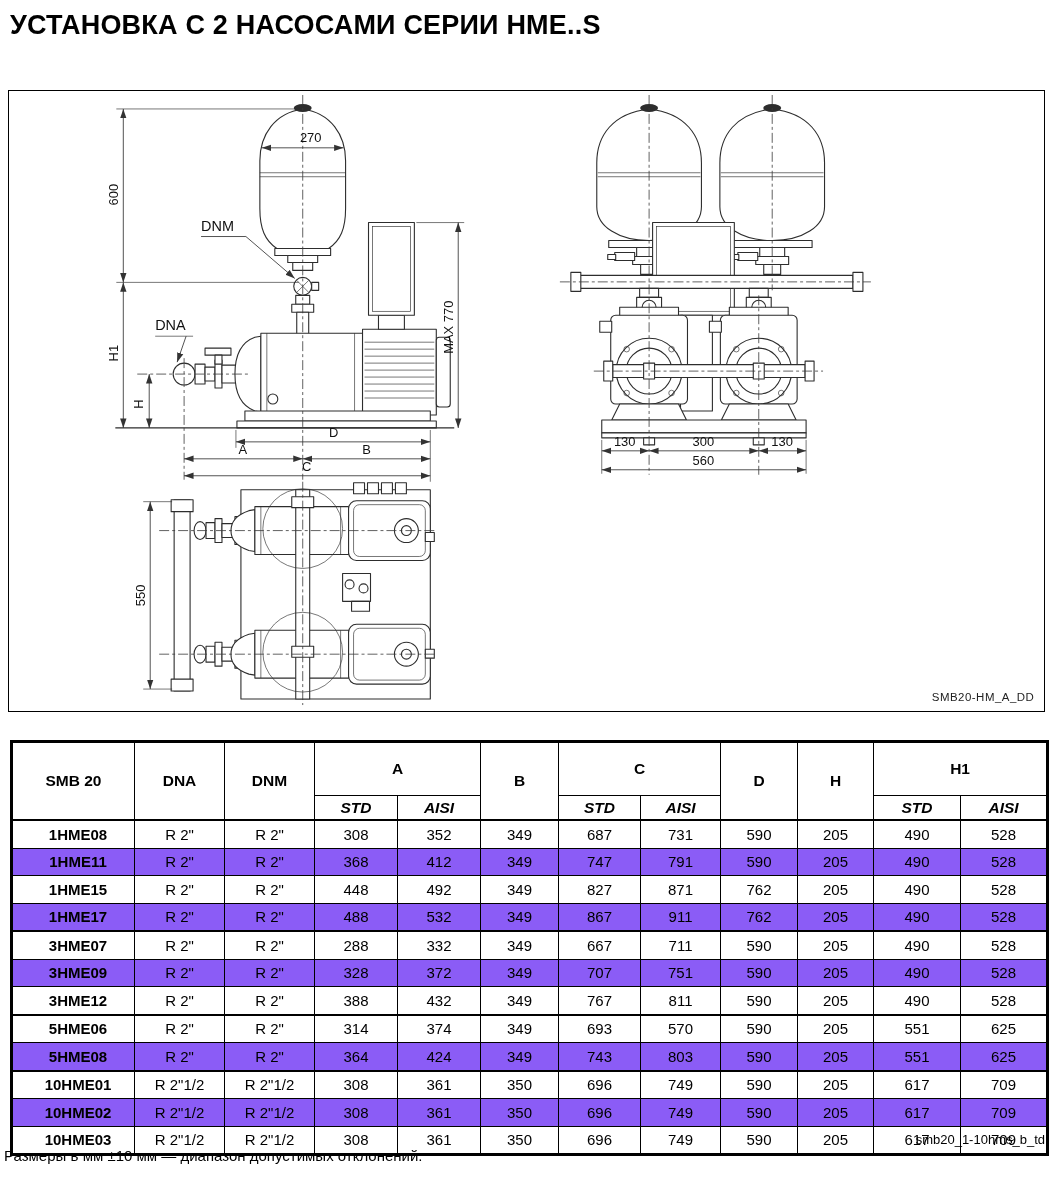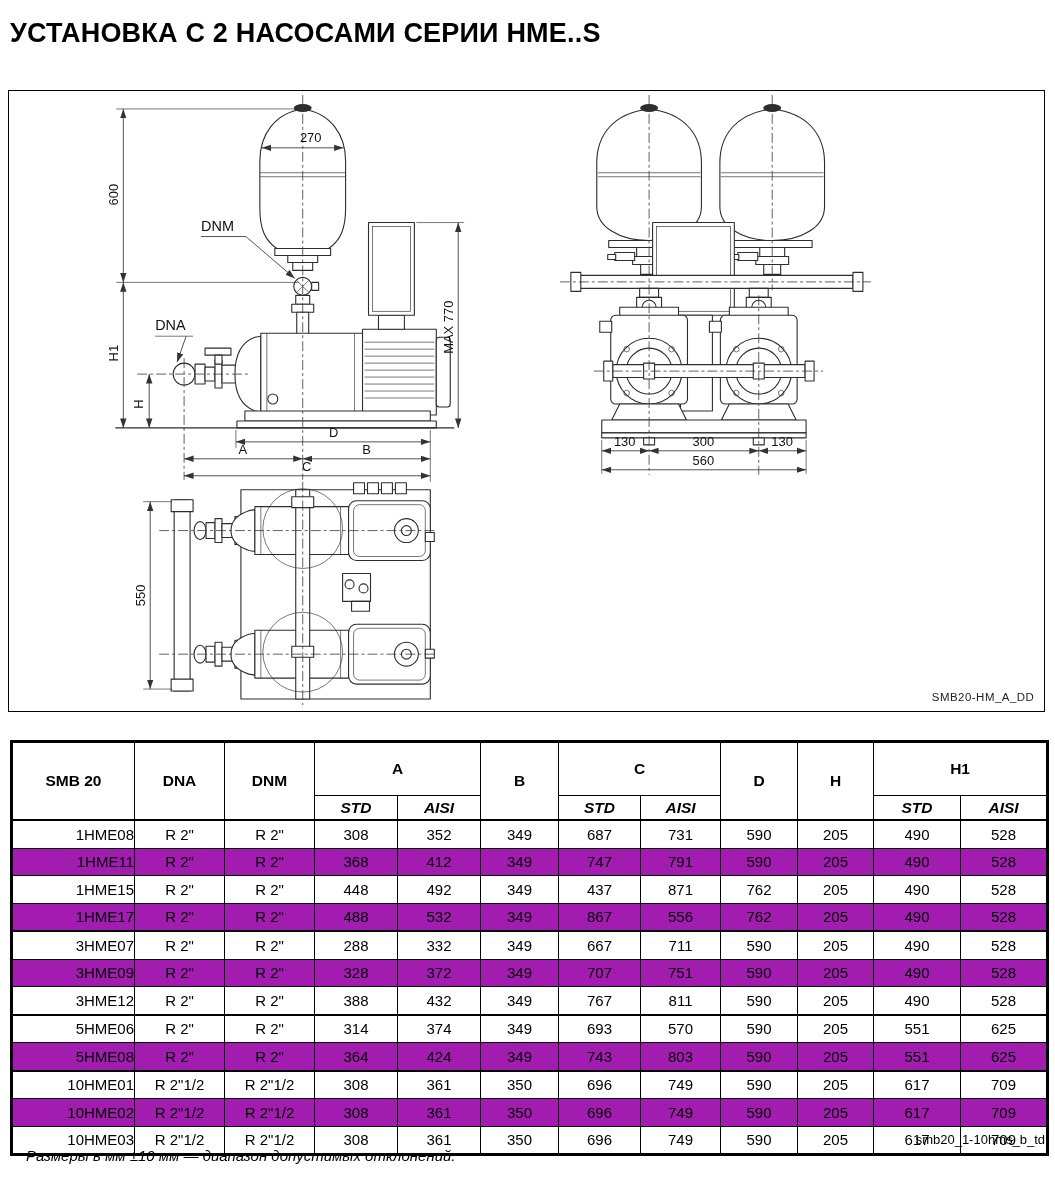"УСТАНОВКА С 2 НАСОСАМИ СЕРИИ" .title { top: 16px -> 8px }
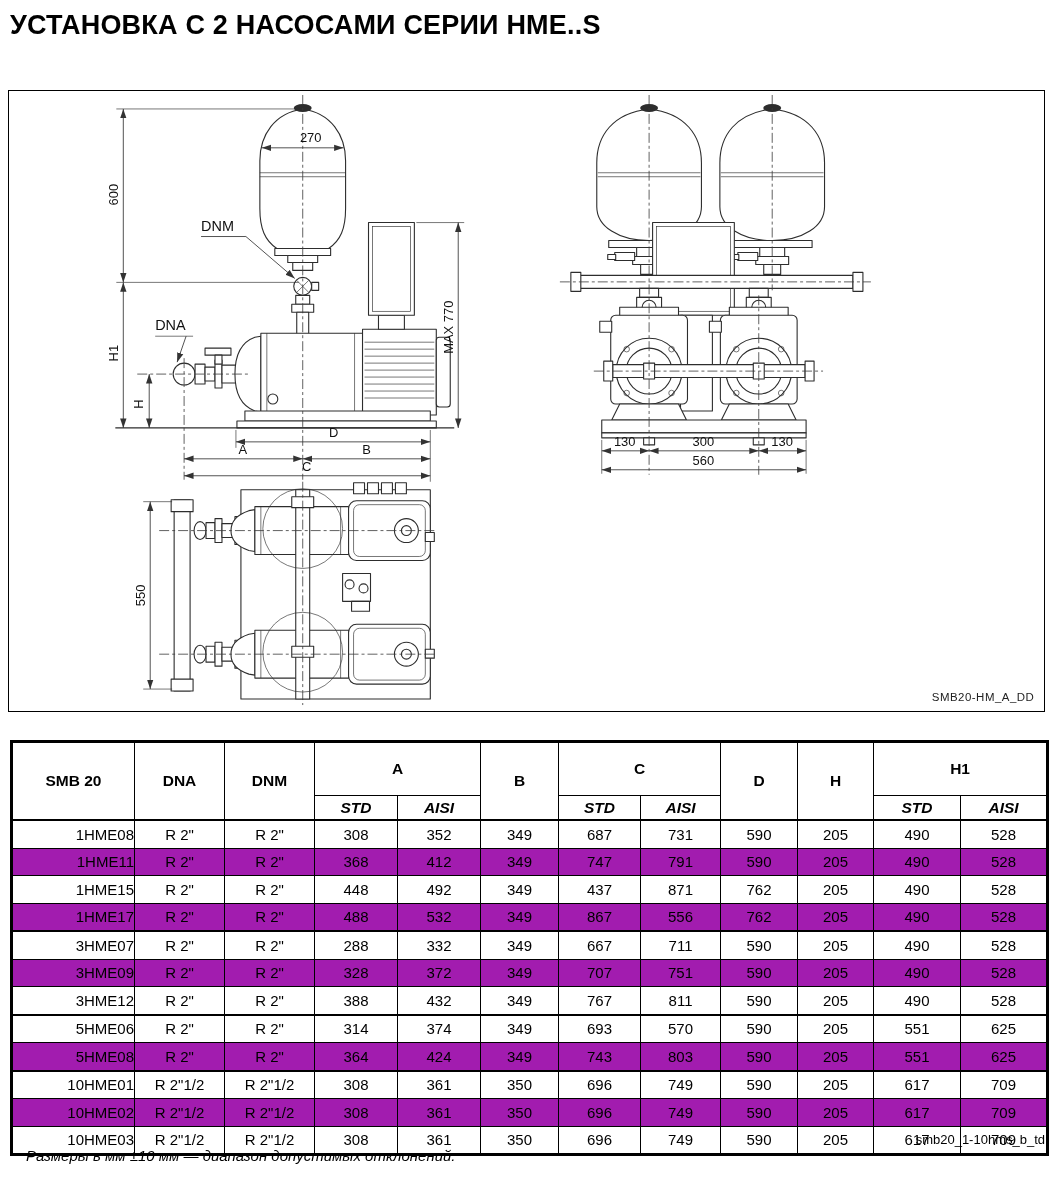"1HME08" tbody td.model { font-weight: none -> bold; text-align: right -> center }
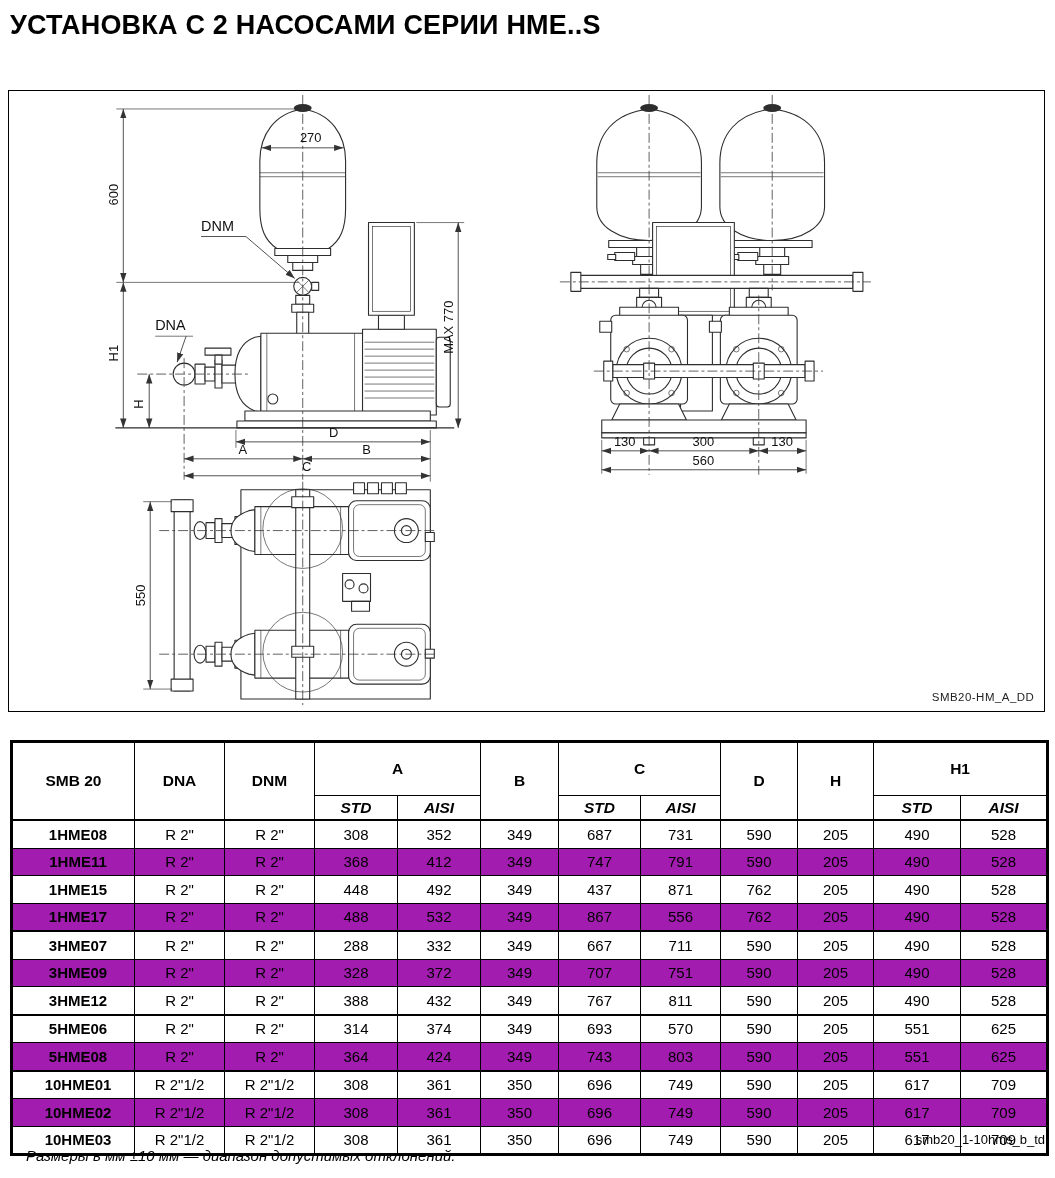"1HME11" tbody tr.shaded { background: #a21caf -> #8b5cf6 }
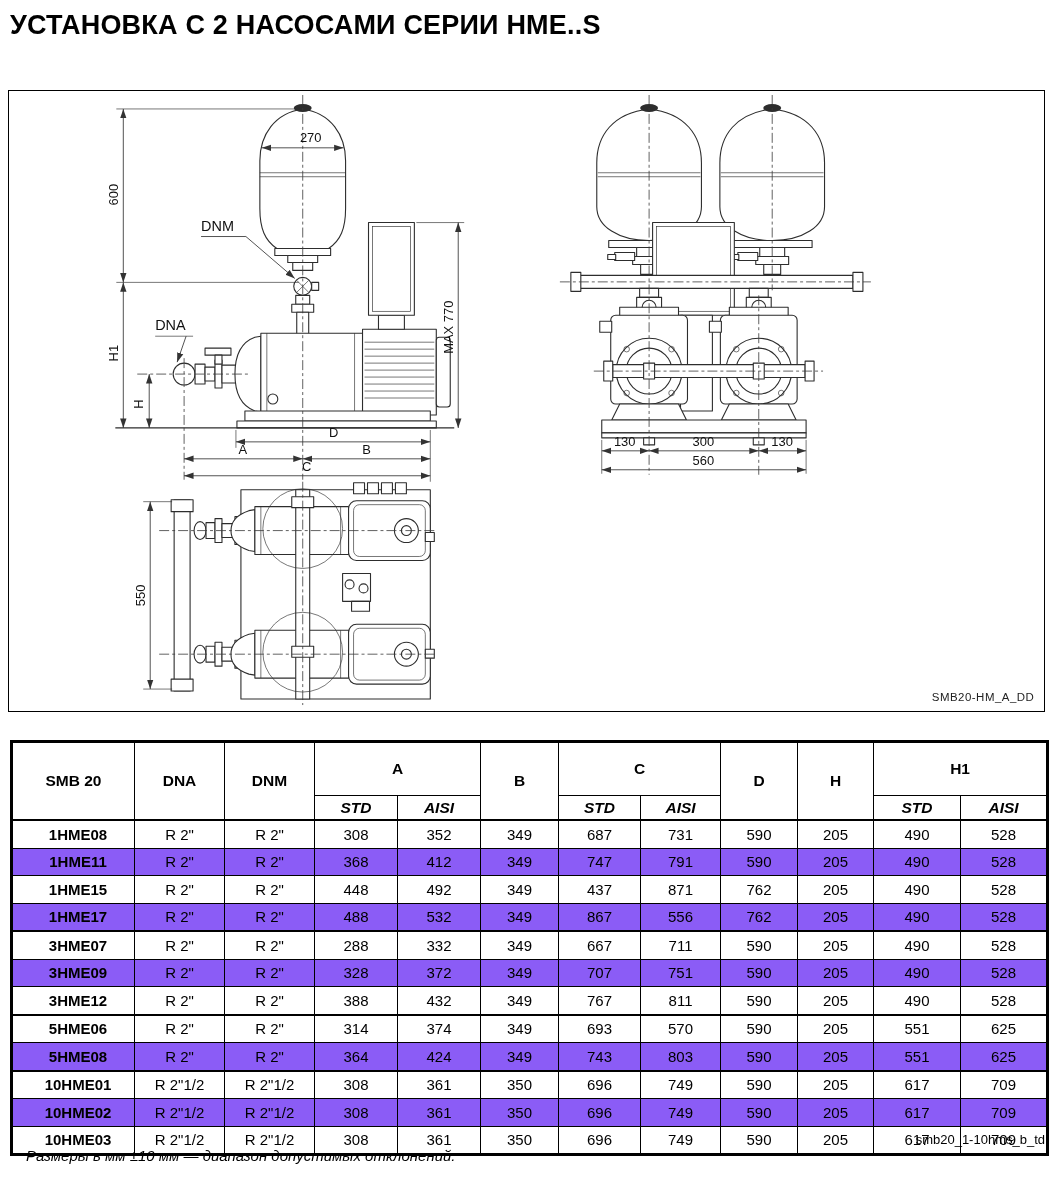"437" td { text: 437 -> 827 }
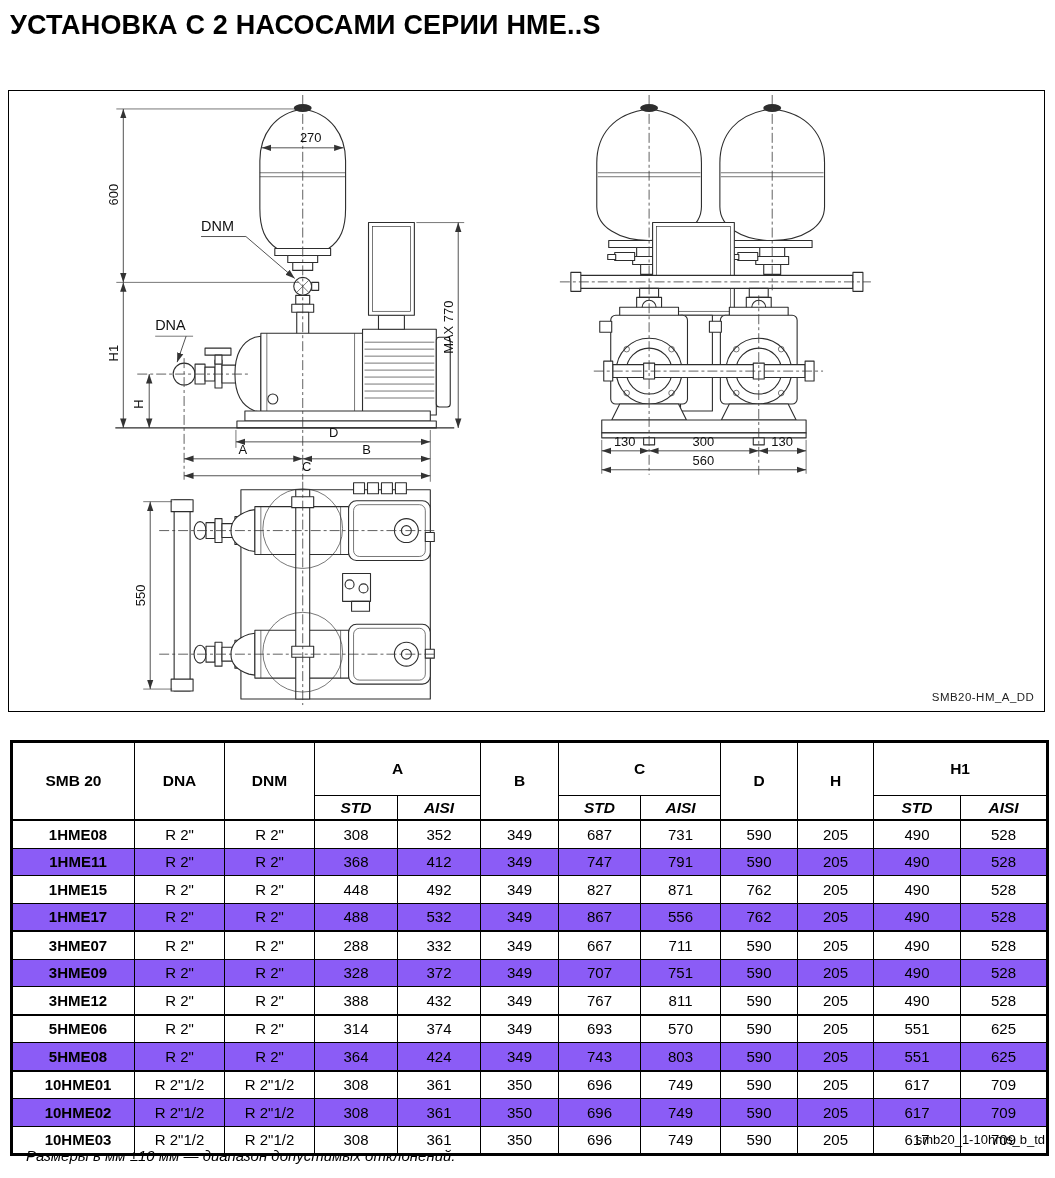"556" td { text: 556 -> 911 }
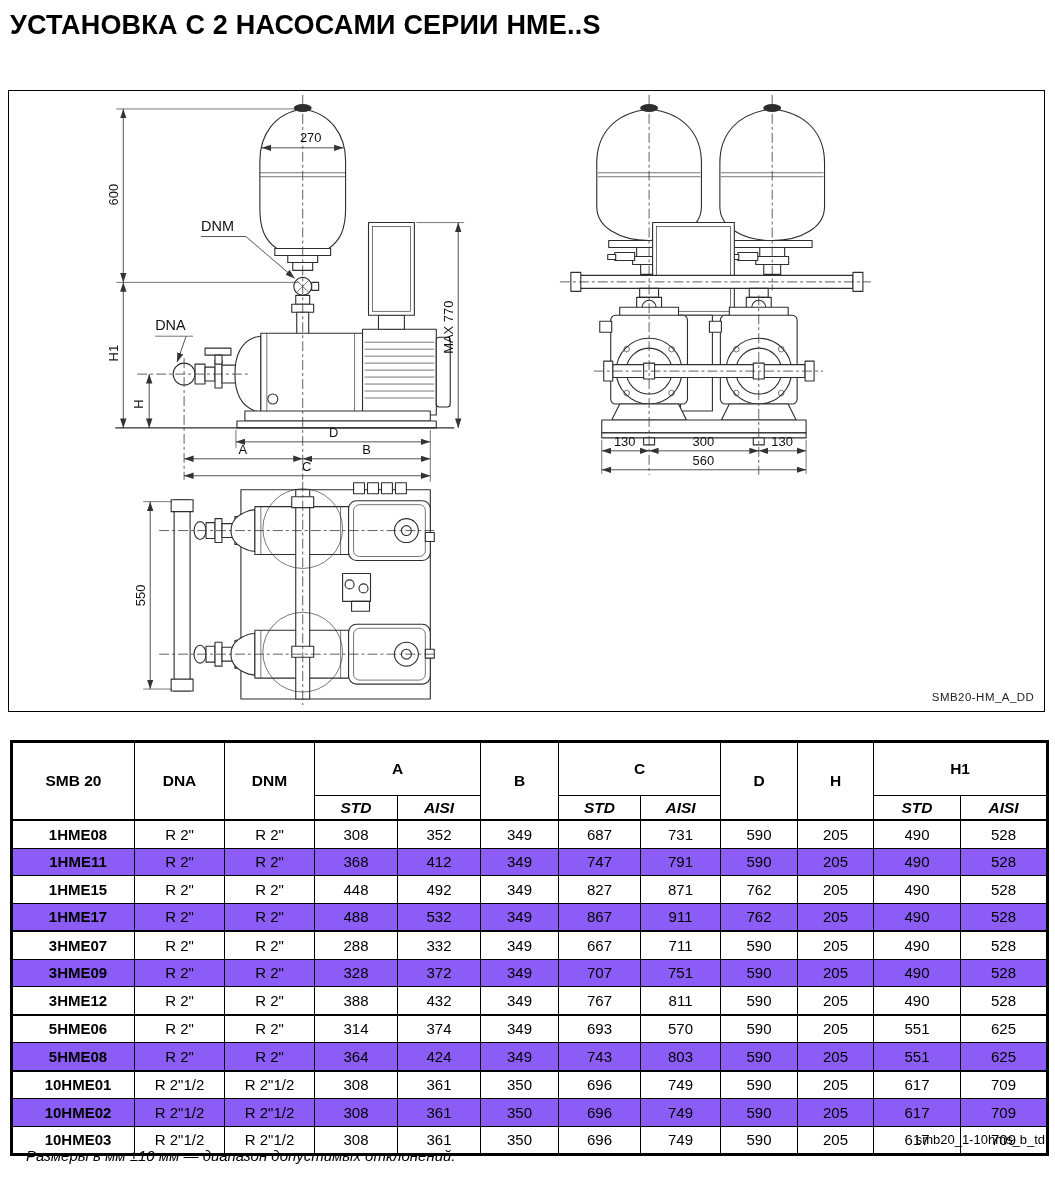"Размеры в мм ±10 мм" .note { font-style: italic -> none; left: 26px -> 4px }
